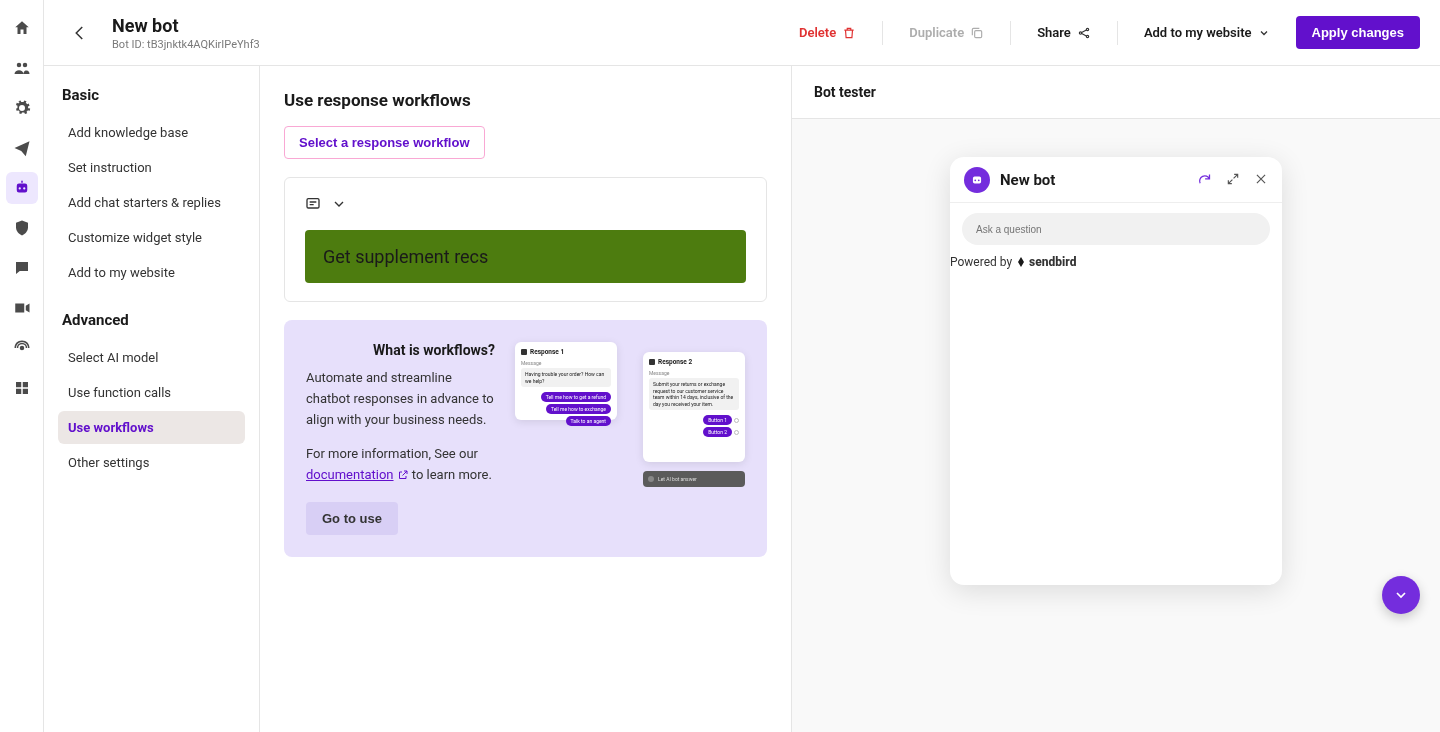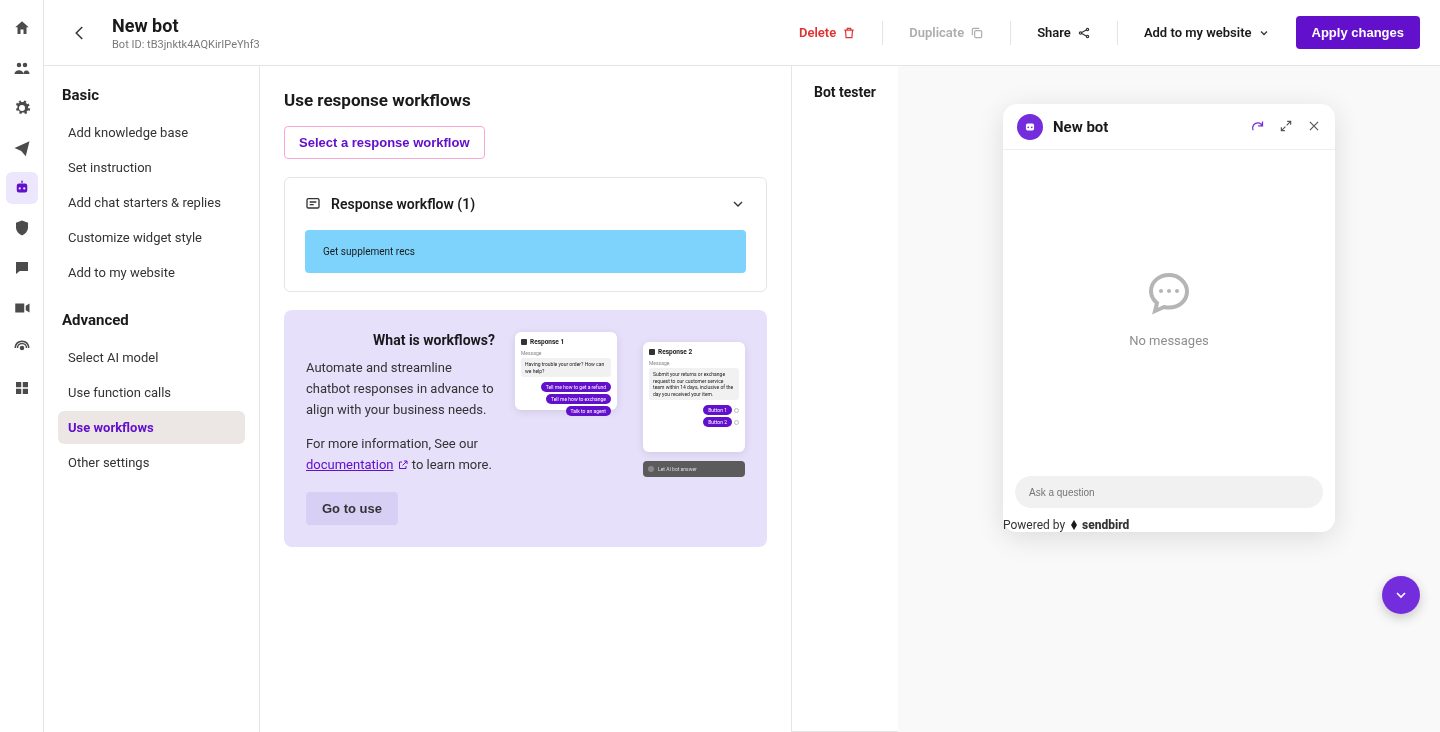"Bot tester" .right { flex-direction: row -> column }
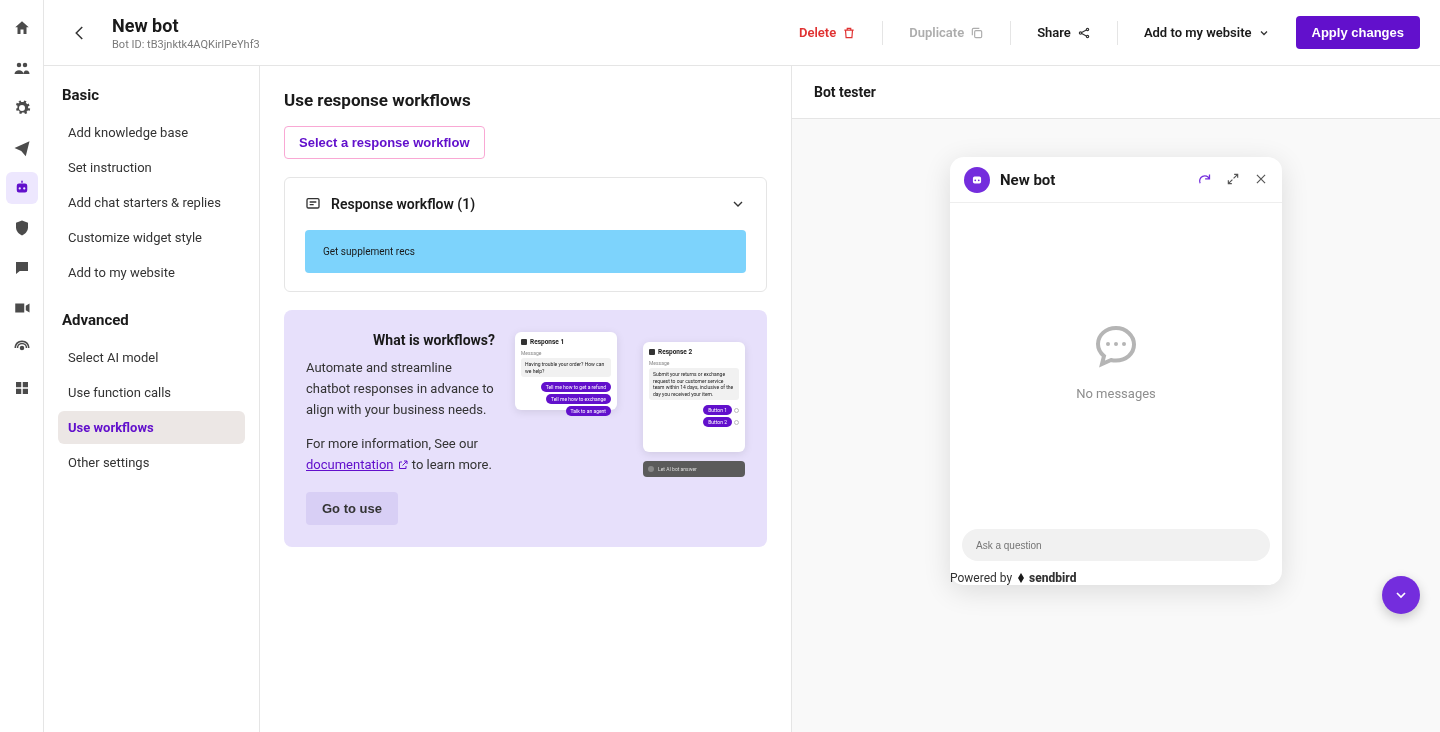"Response workflow (1)" div.label { html: <div>Response workflow (1)</div> -> none }
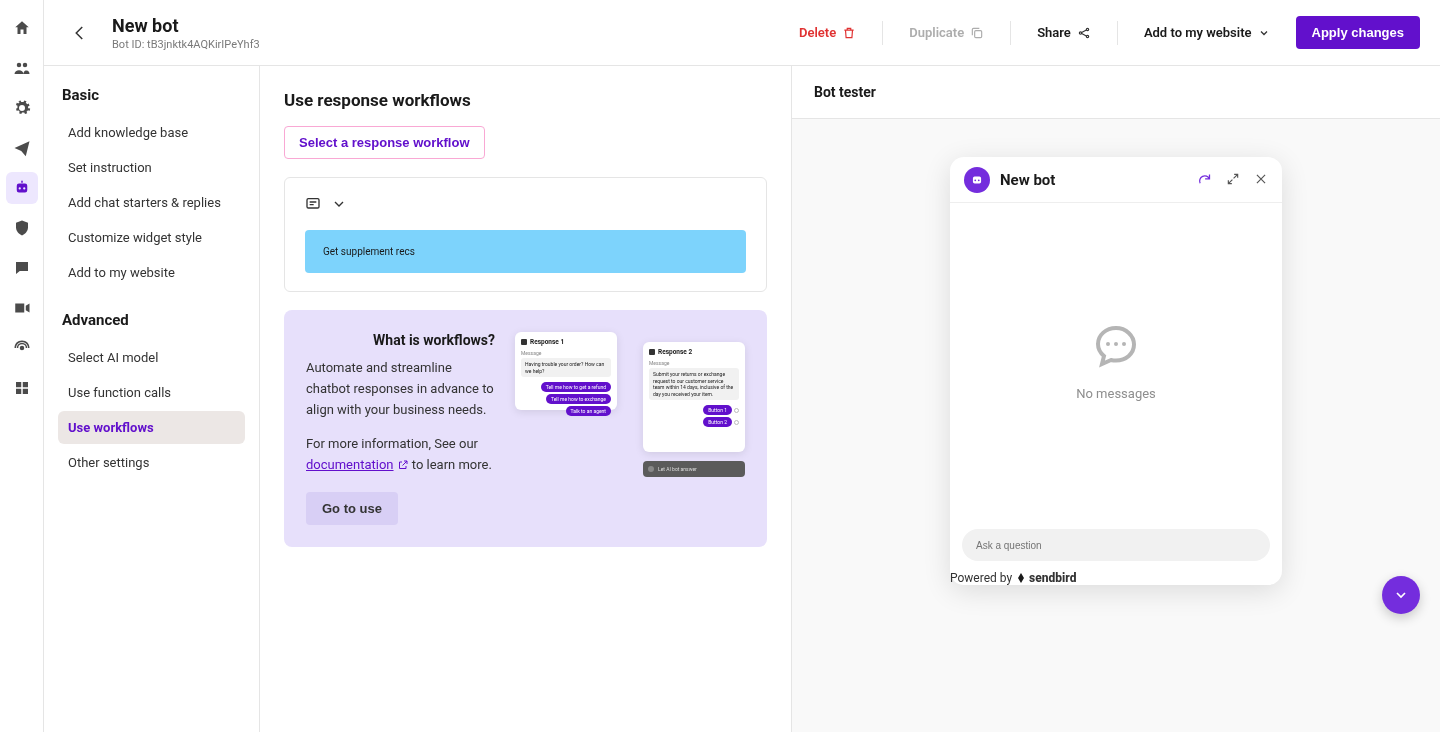"Get supplement recs" .wf-item { background: #7dd3fc -> #4d7c0f; font-size: 10px -> 18px }
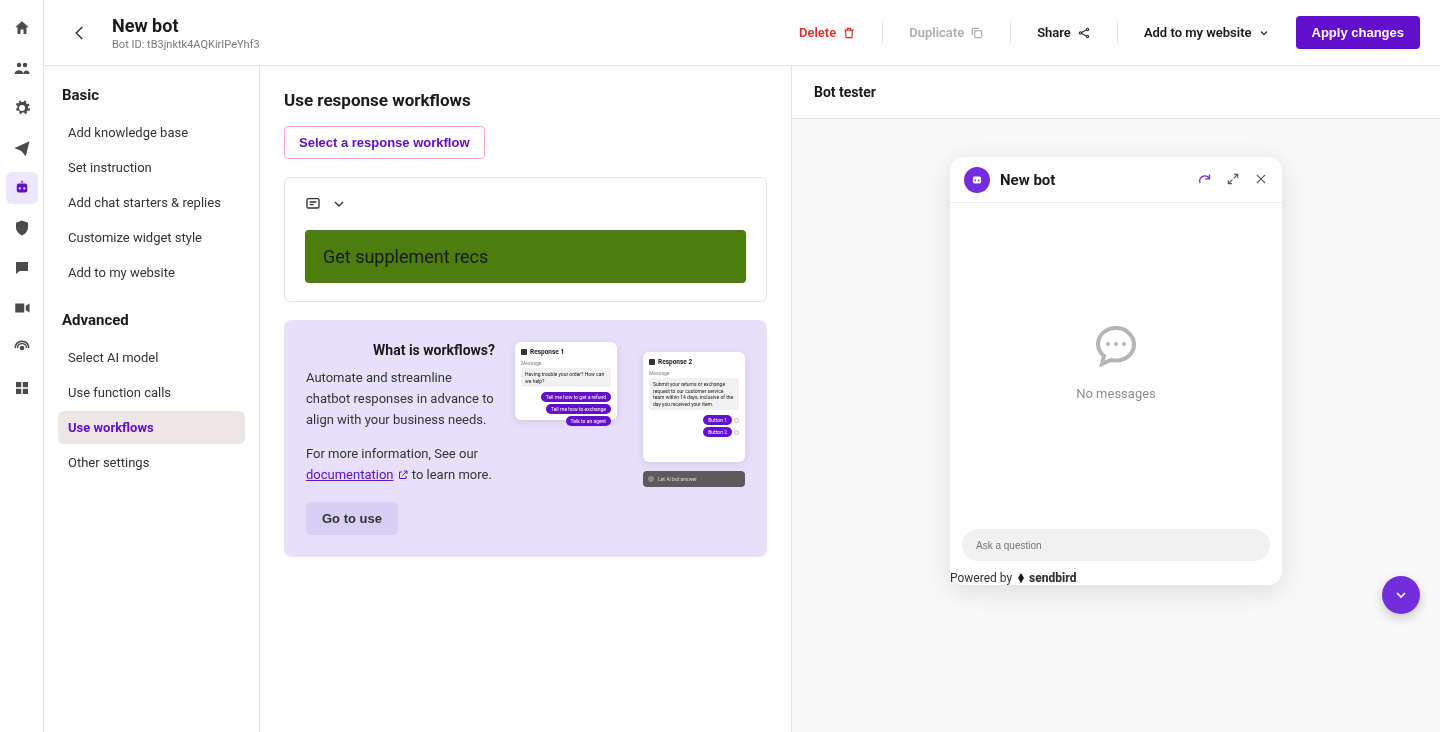"No messages" div.widget-body { html: <div> <svg> <path></path> <circle></circle> <circle></circle> <circle></circle> </svg> <div>No messages</div> </div> -> none }
